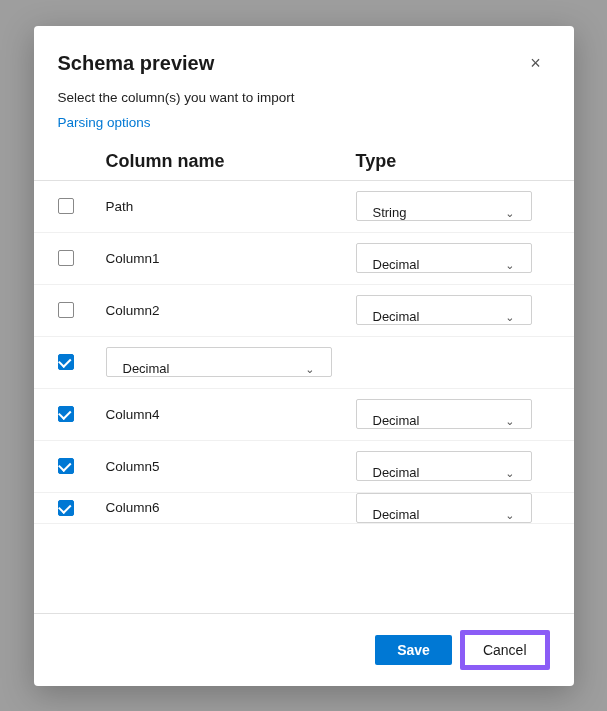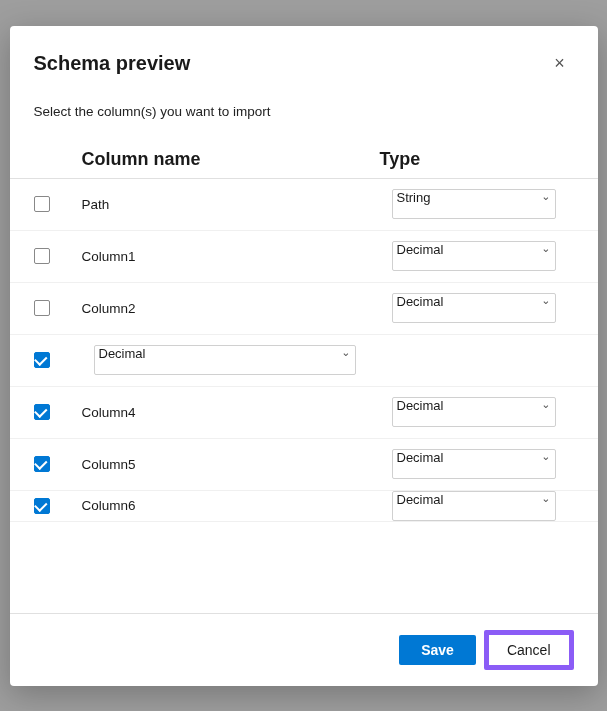"Schema preview" .dialog { gap: 14px -> none; width: 588px -> 540px }
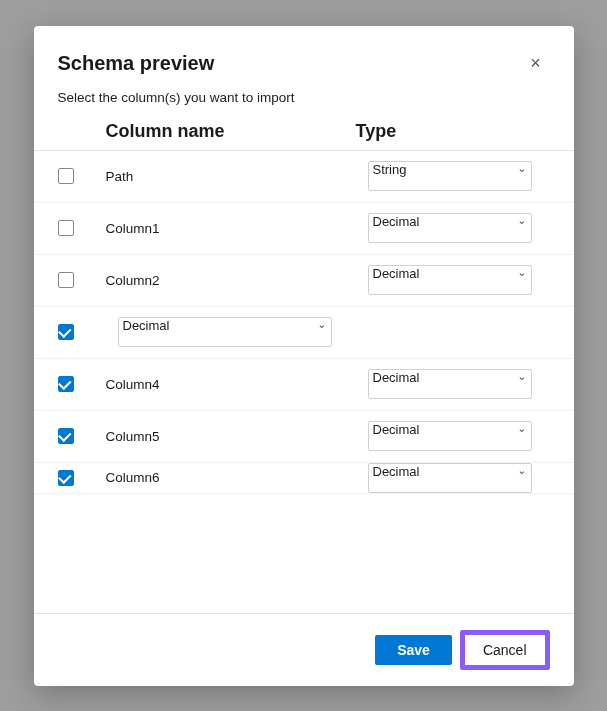"Parsing options" div.parsing-link { html: none -> <div> <a>Parsing options</a> </div> }
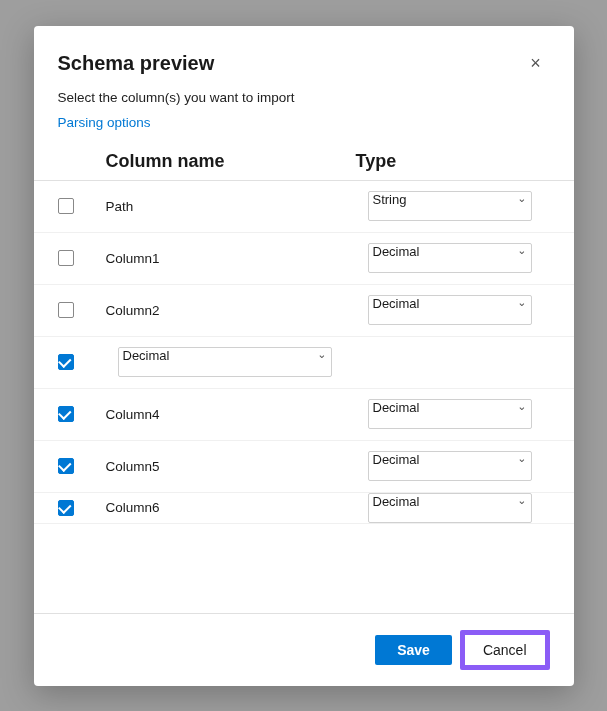"String" .type-select { align-items: flex-start -> flex-end; margin-left: 12px -> none; padding: 0 4px -> 0 16px }
